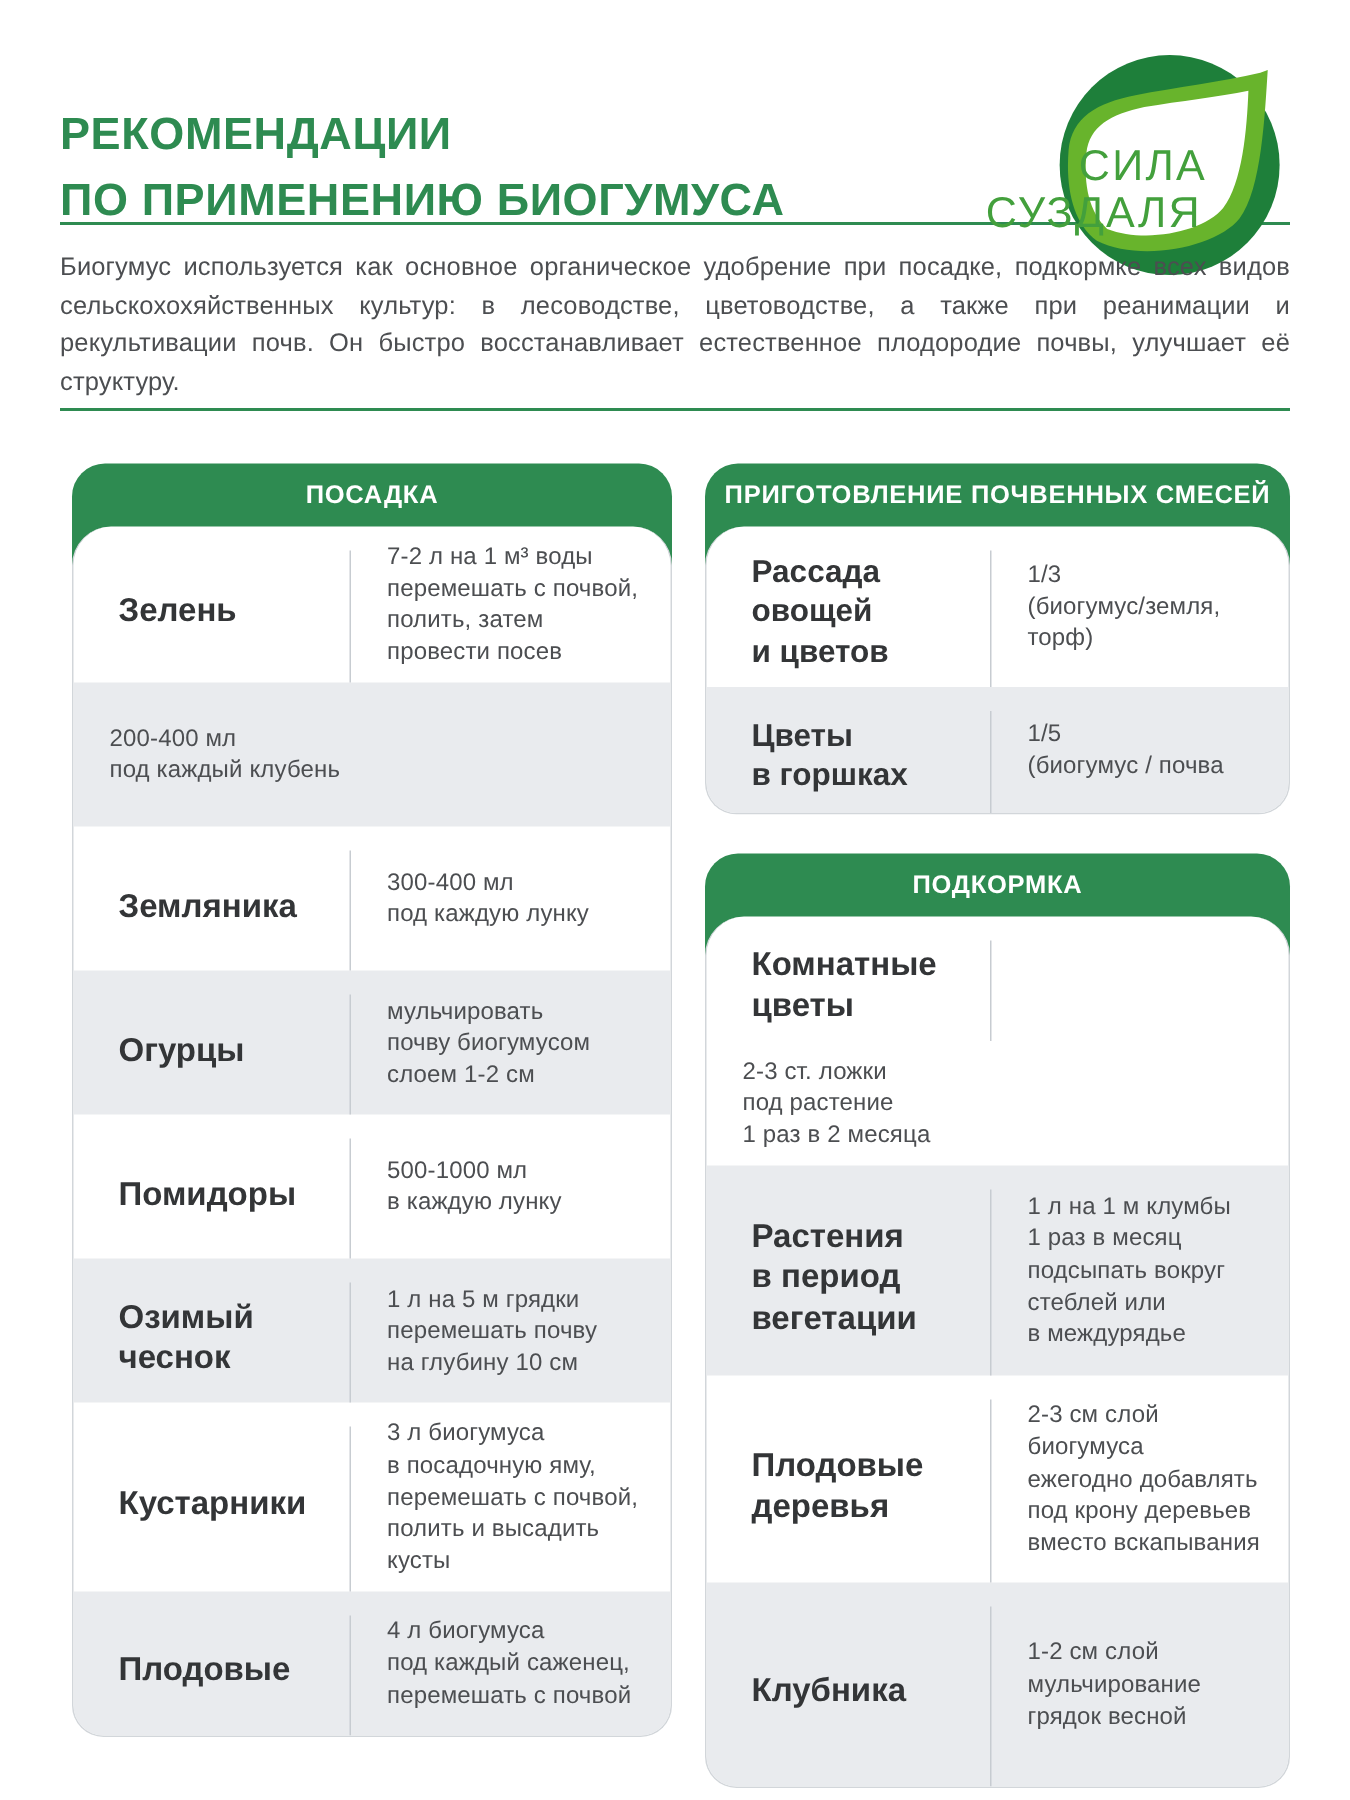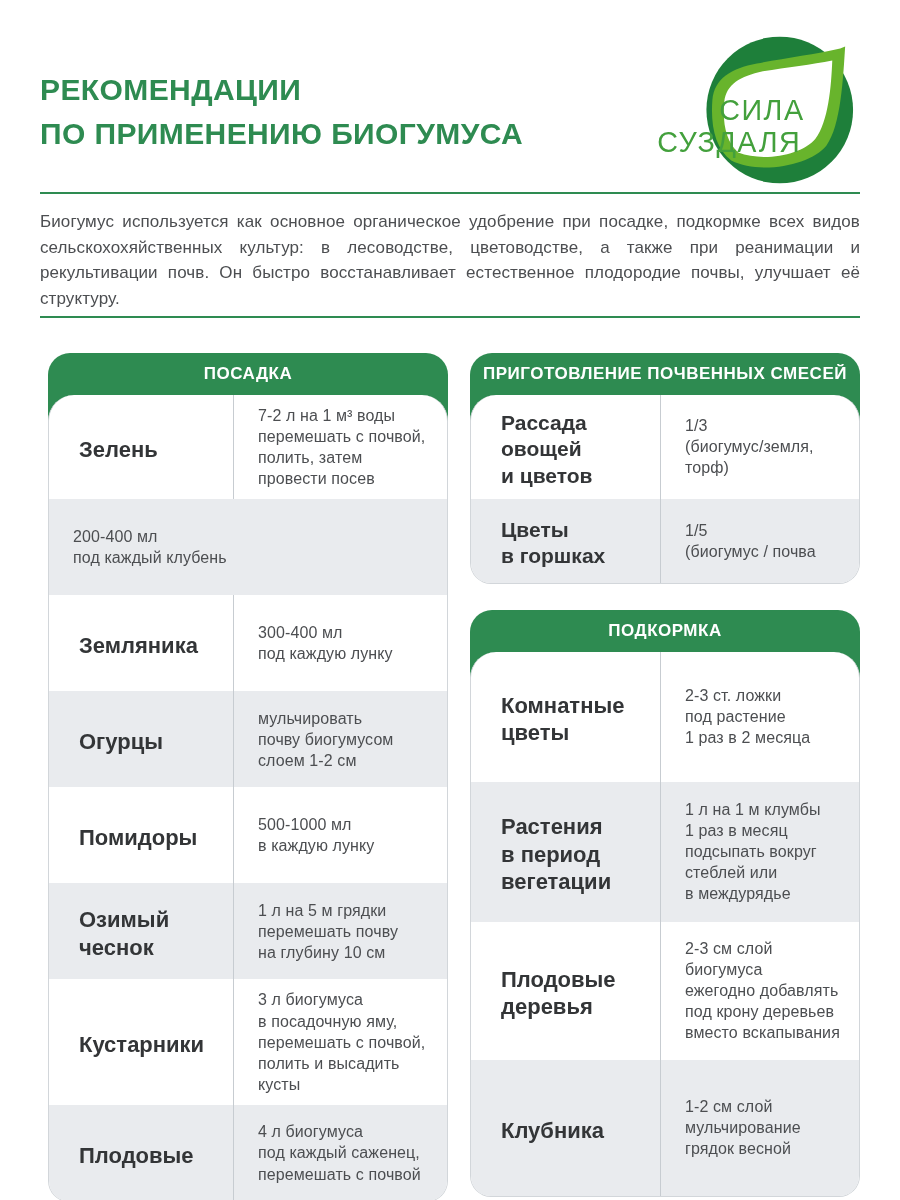"РЕКОМЕНДАЦИИ ПО ПРИМЕНЕНИЮ БИОГУМУСА" .masthead { height: 192px -> 148px }
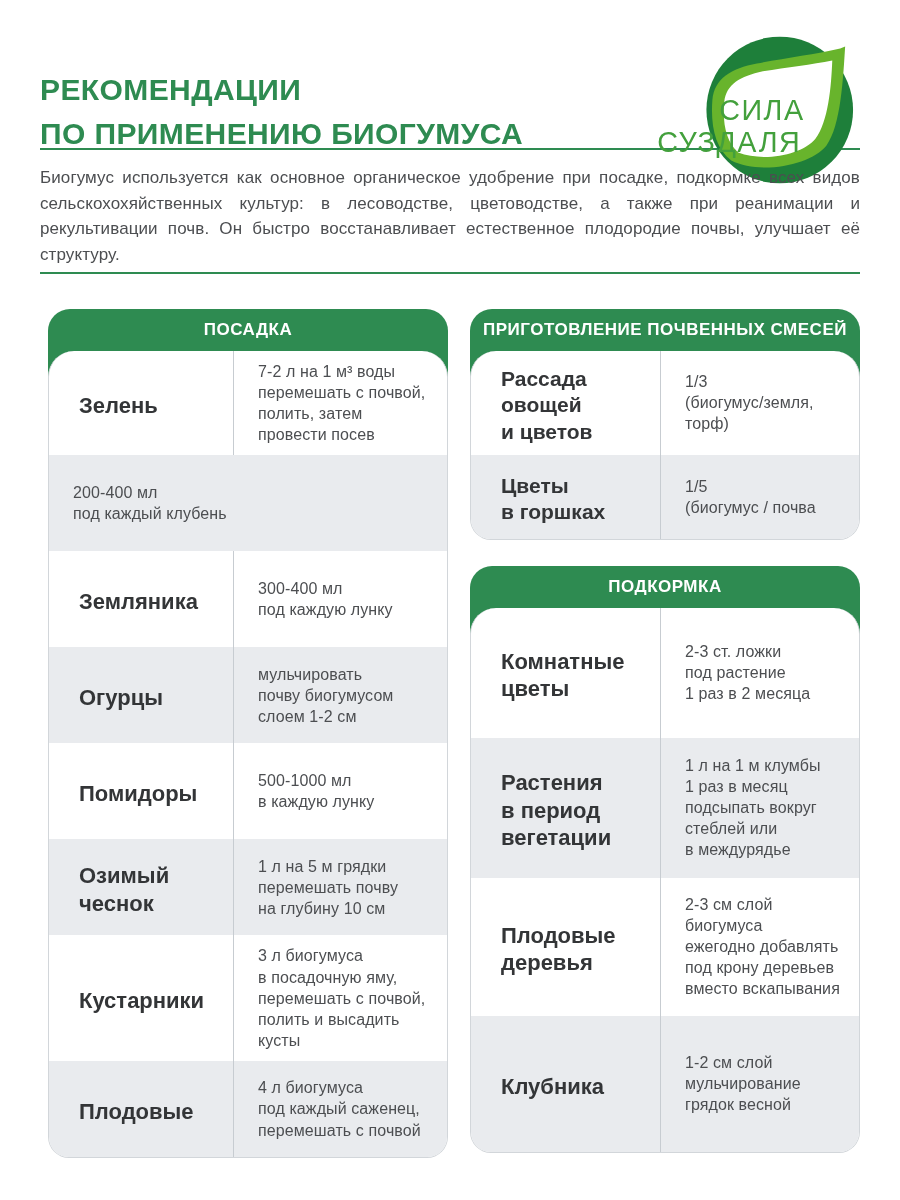"Рассада овощей" .cell.name { margin-top: none -> 16px; padding: 15px 8px 10px 30px -> 2px 8px 10px 30px }
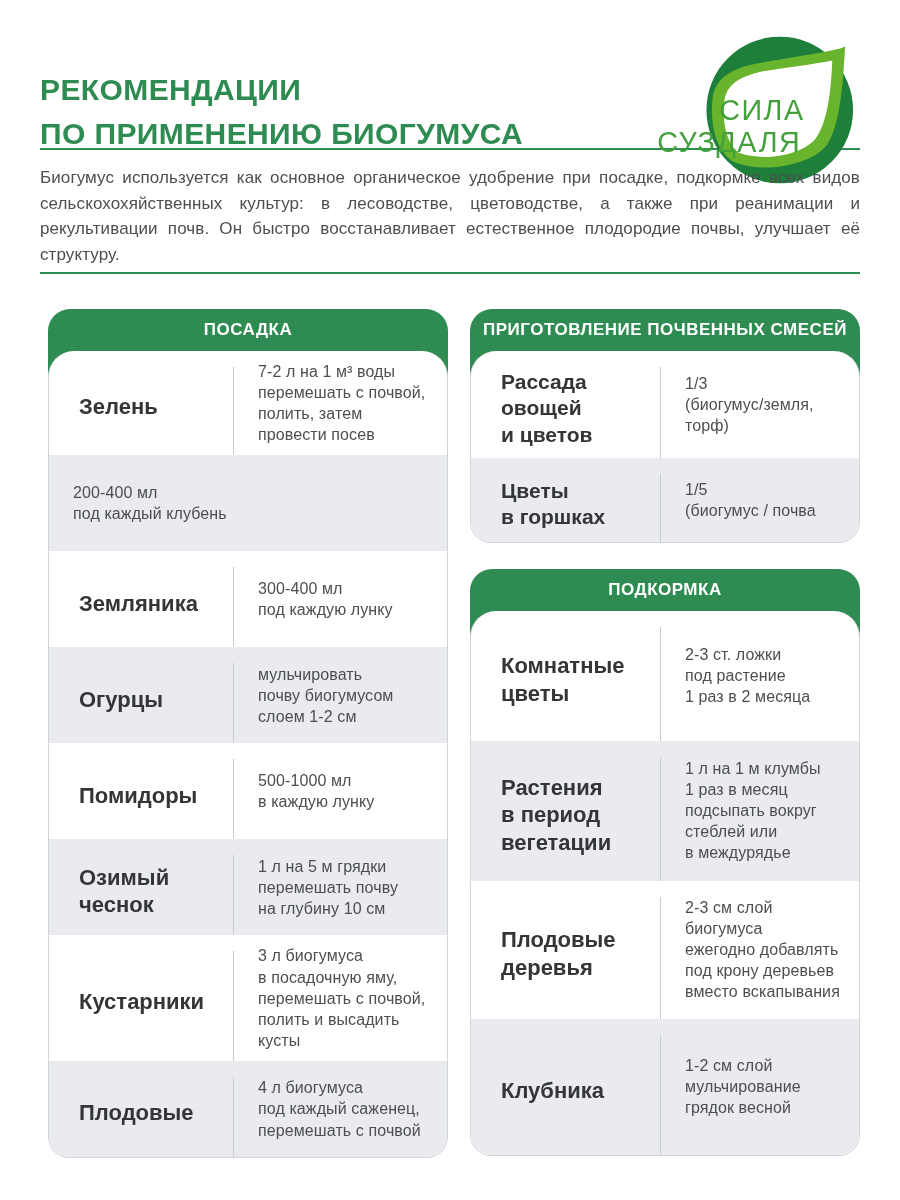"Комнатные" #podkormka .row:nth-child(1) { flex-direction: none -> column }
